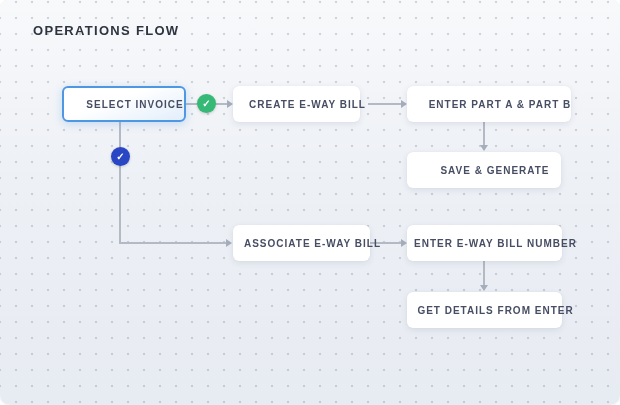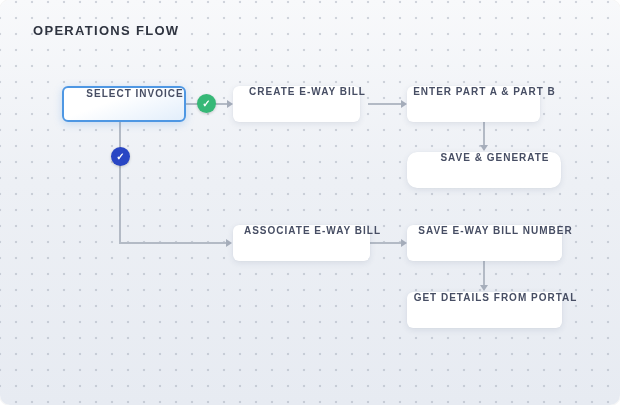"SELECT INVOICE" .node { align-items: none -> center }
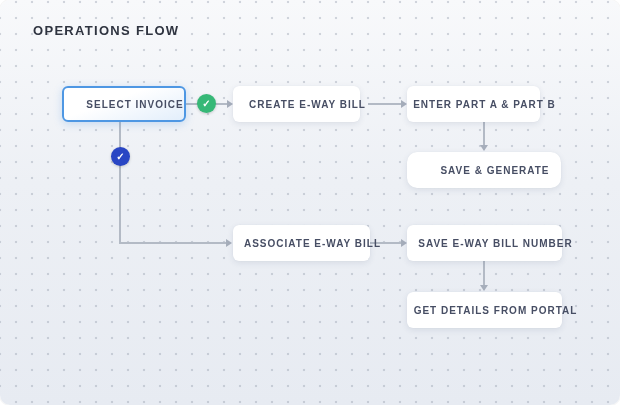"ENTER PART A & PART" div.node { width: 133px -> 164px }
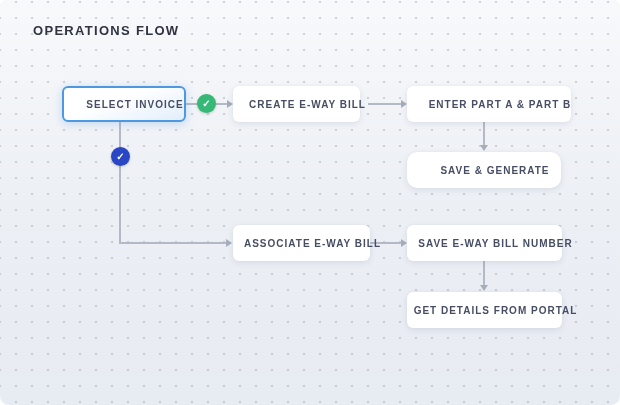"SAVE & GENERATE" div.node { border-radius: 10px -> none }
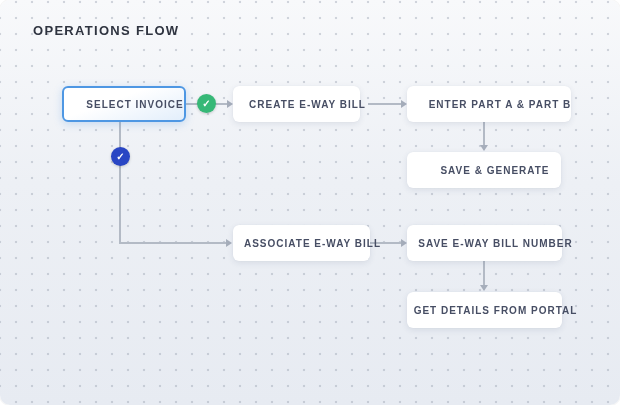"SAVE E-WAY BILL NUMBER" span { text: SAVE -> ENTER }
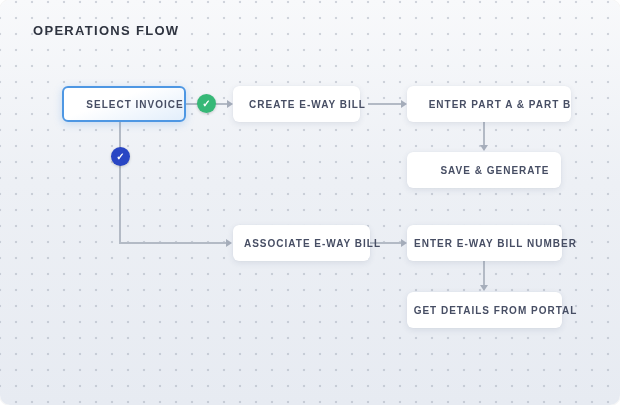"GET DETAILS FROM PORTAL" span { text: PORTAL -> ENTER }
